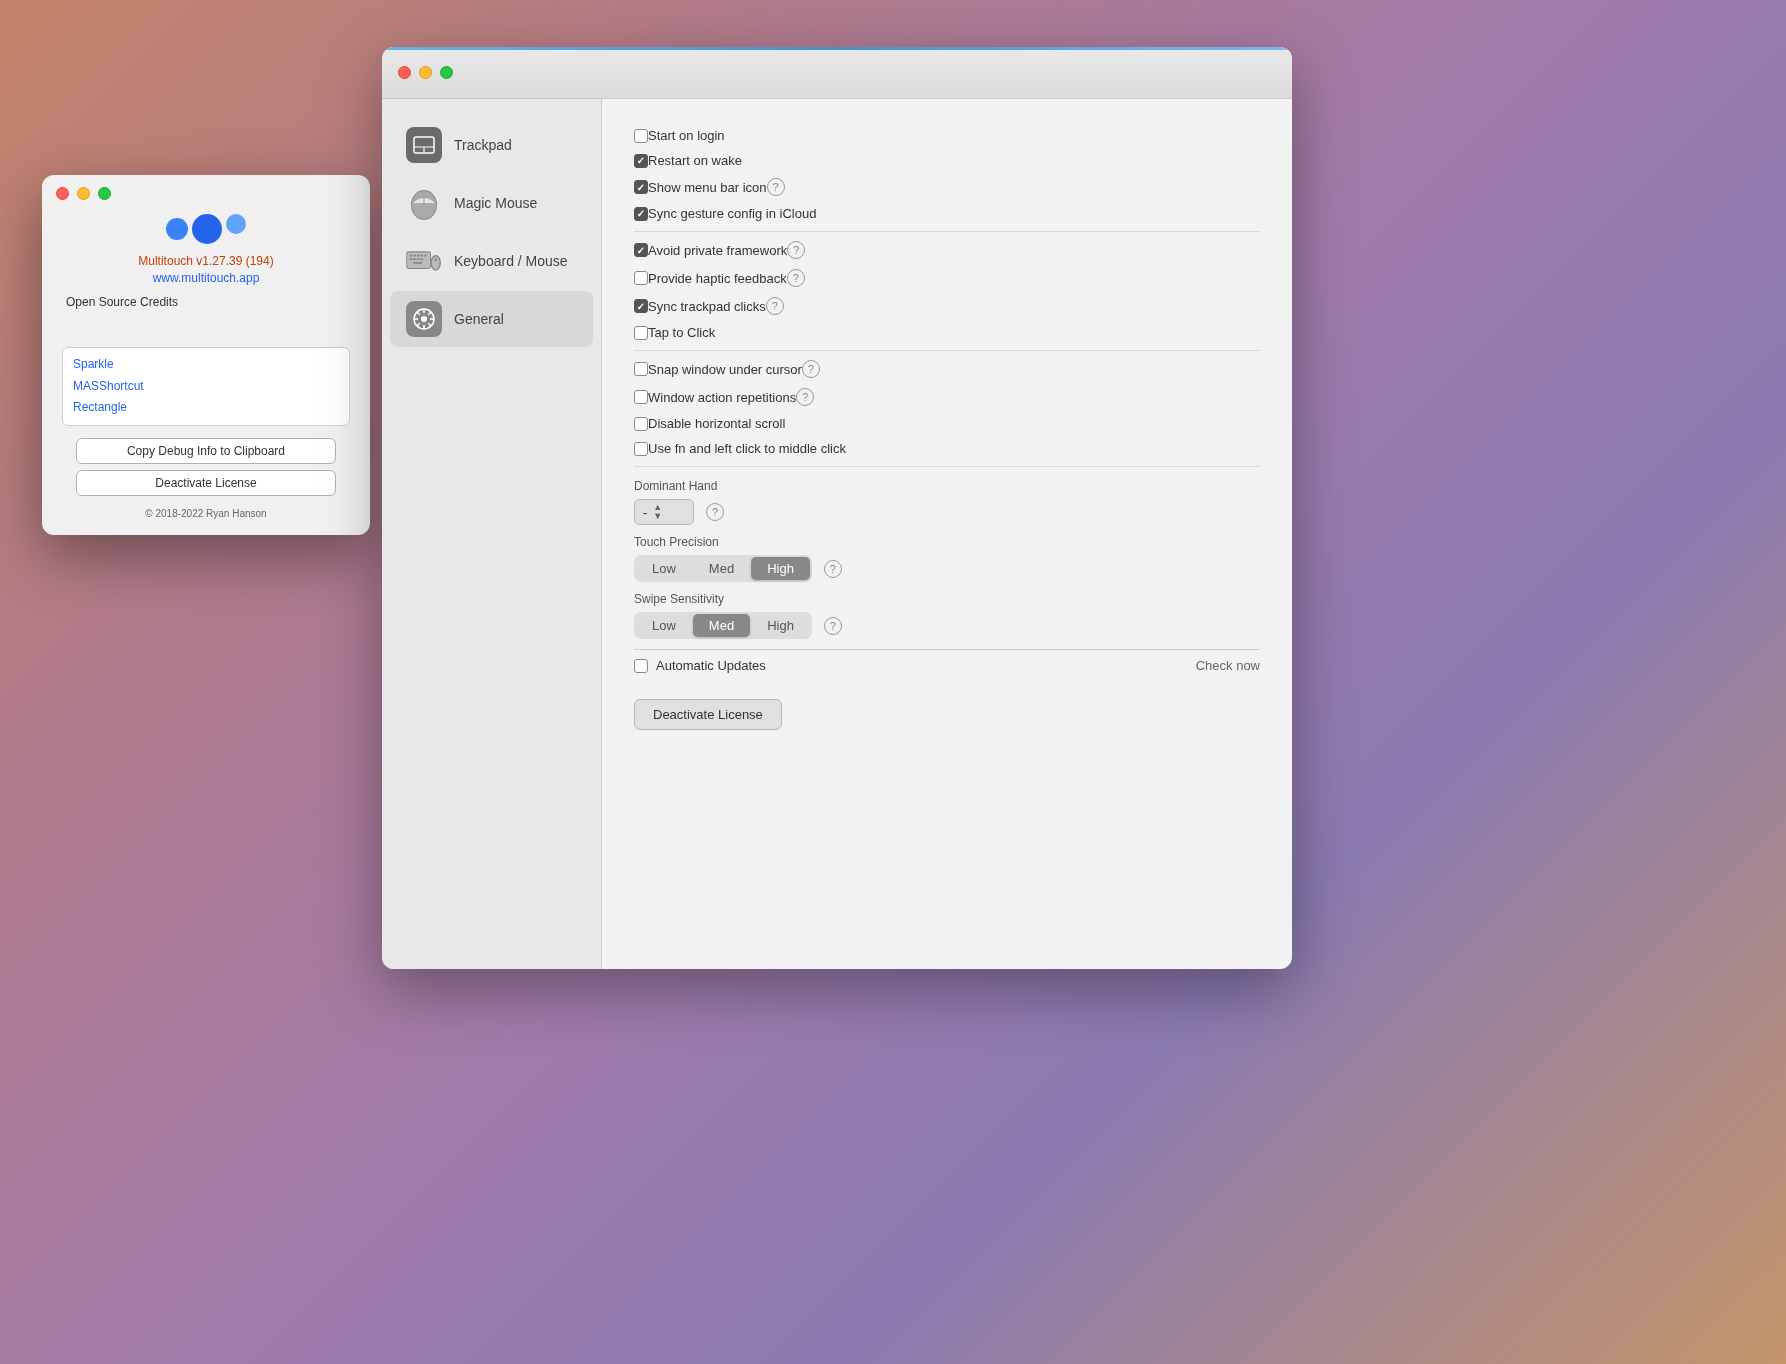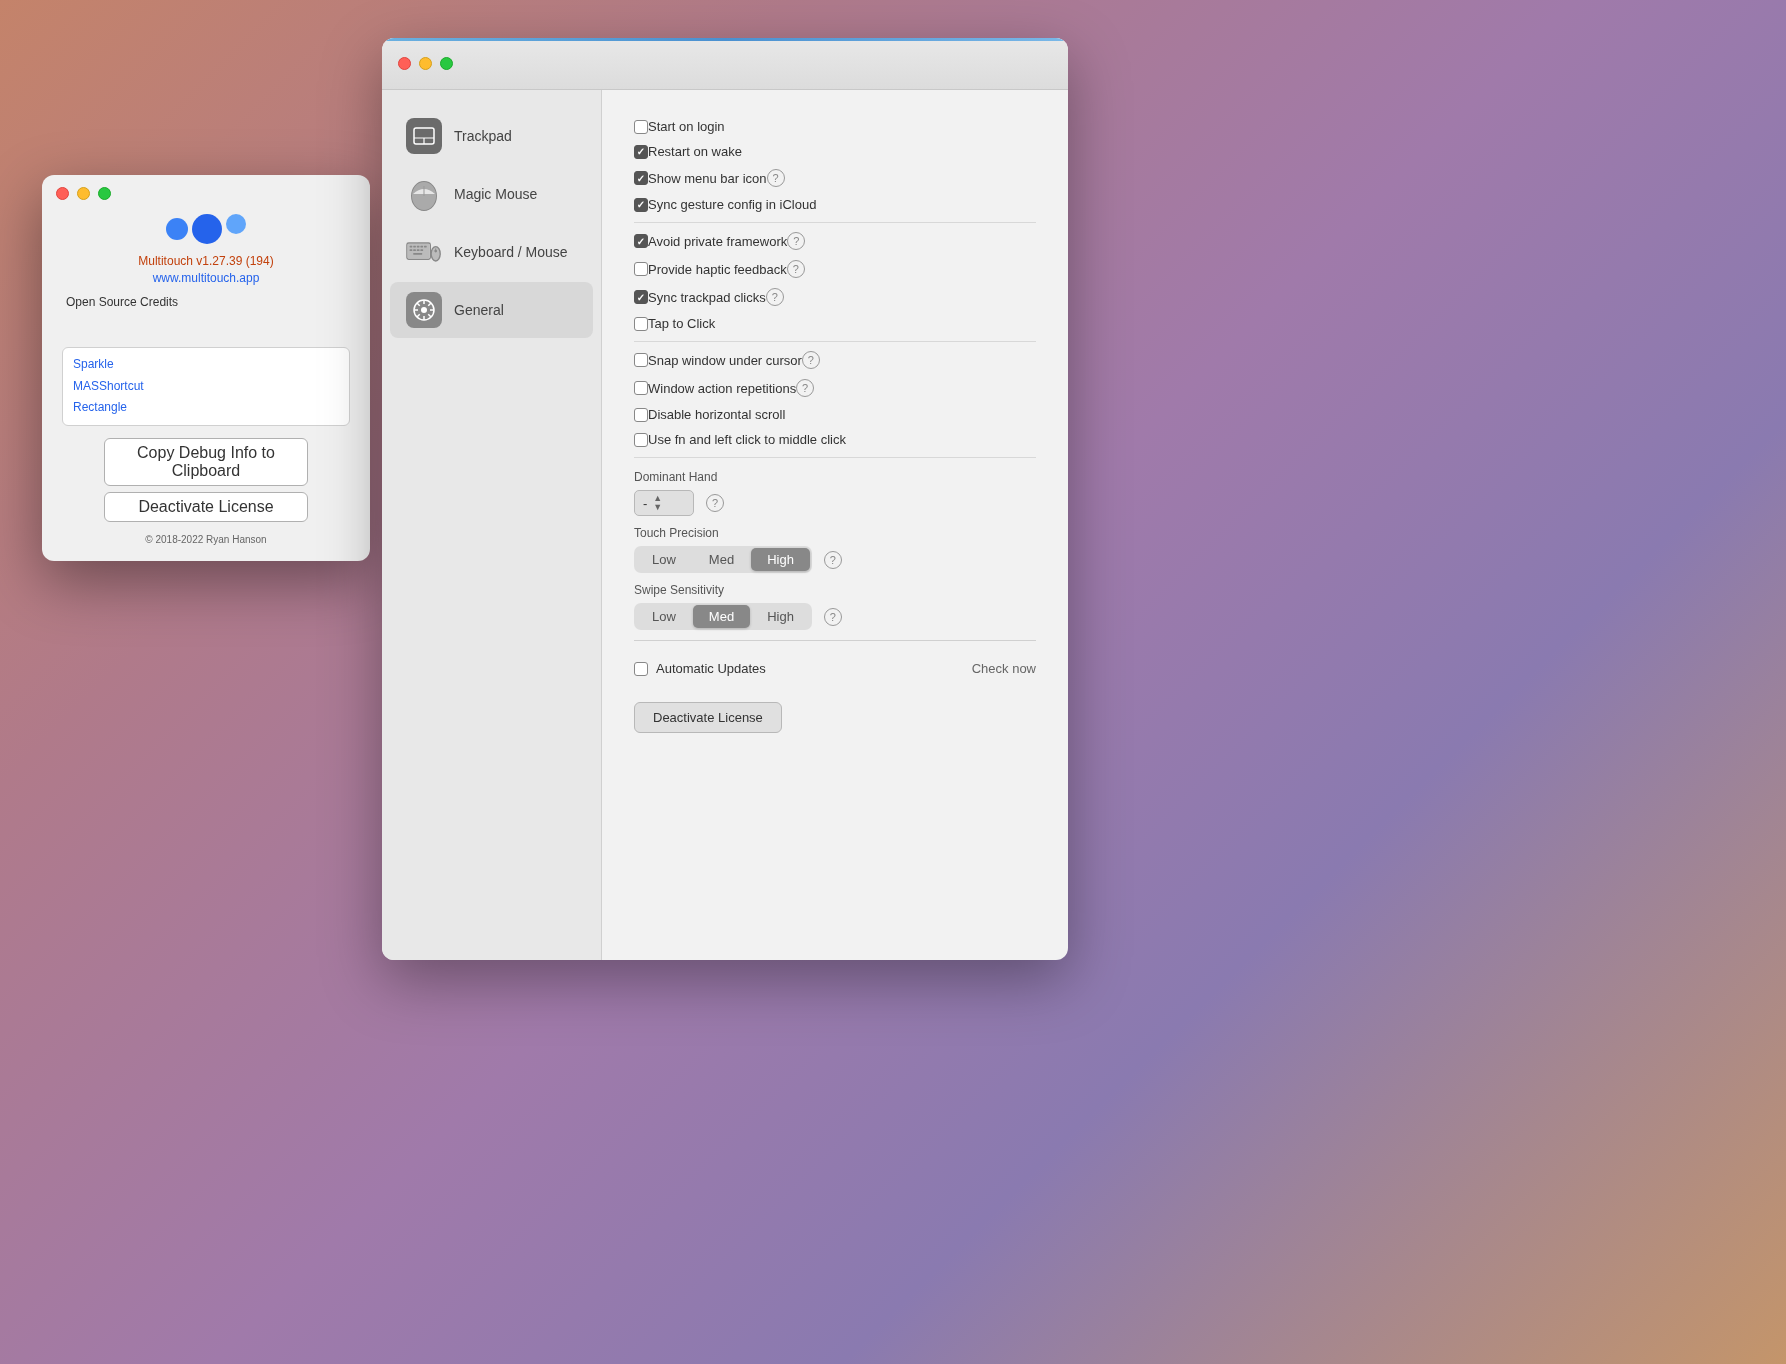"Trackpad" .prefs-window { top: 38px -> 47px; width: 686px -> 910px }
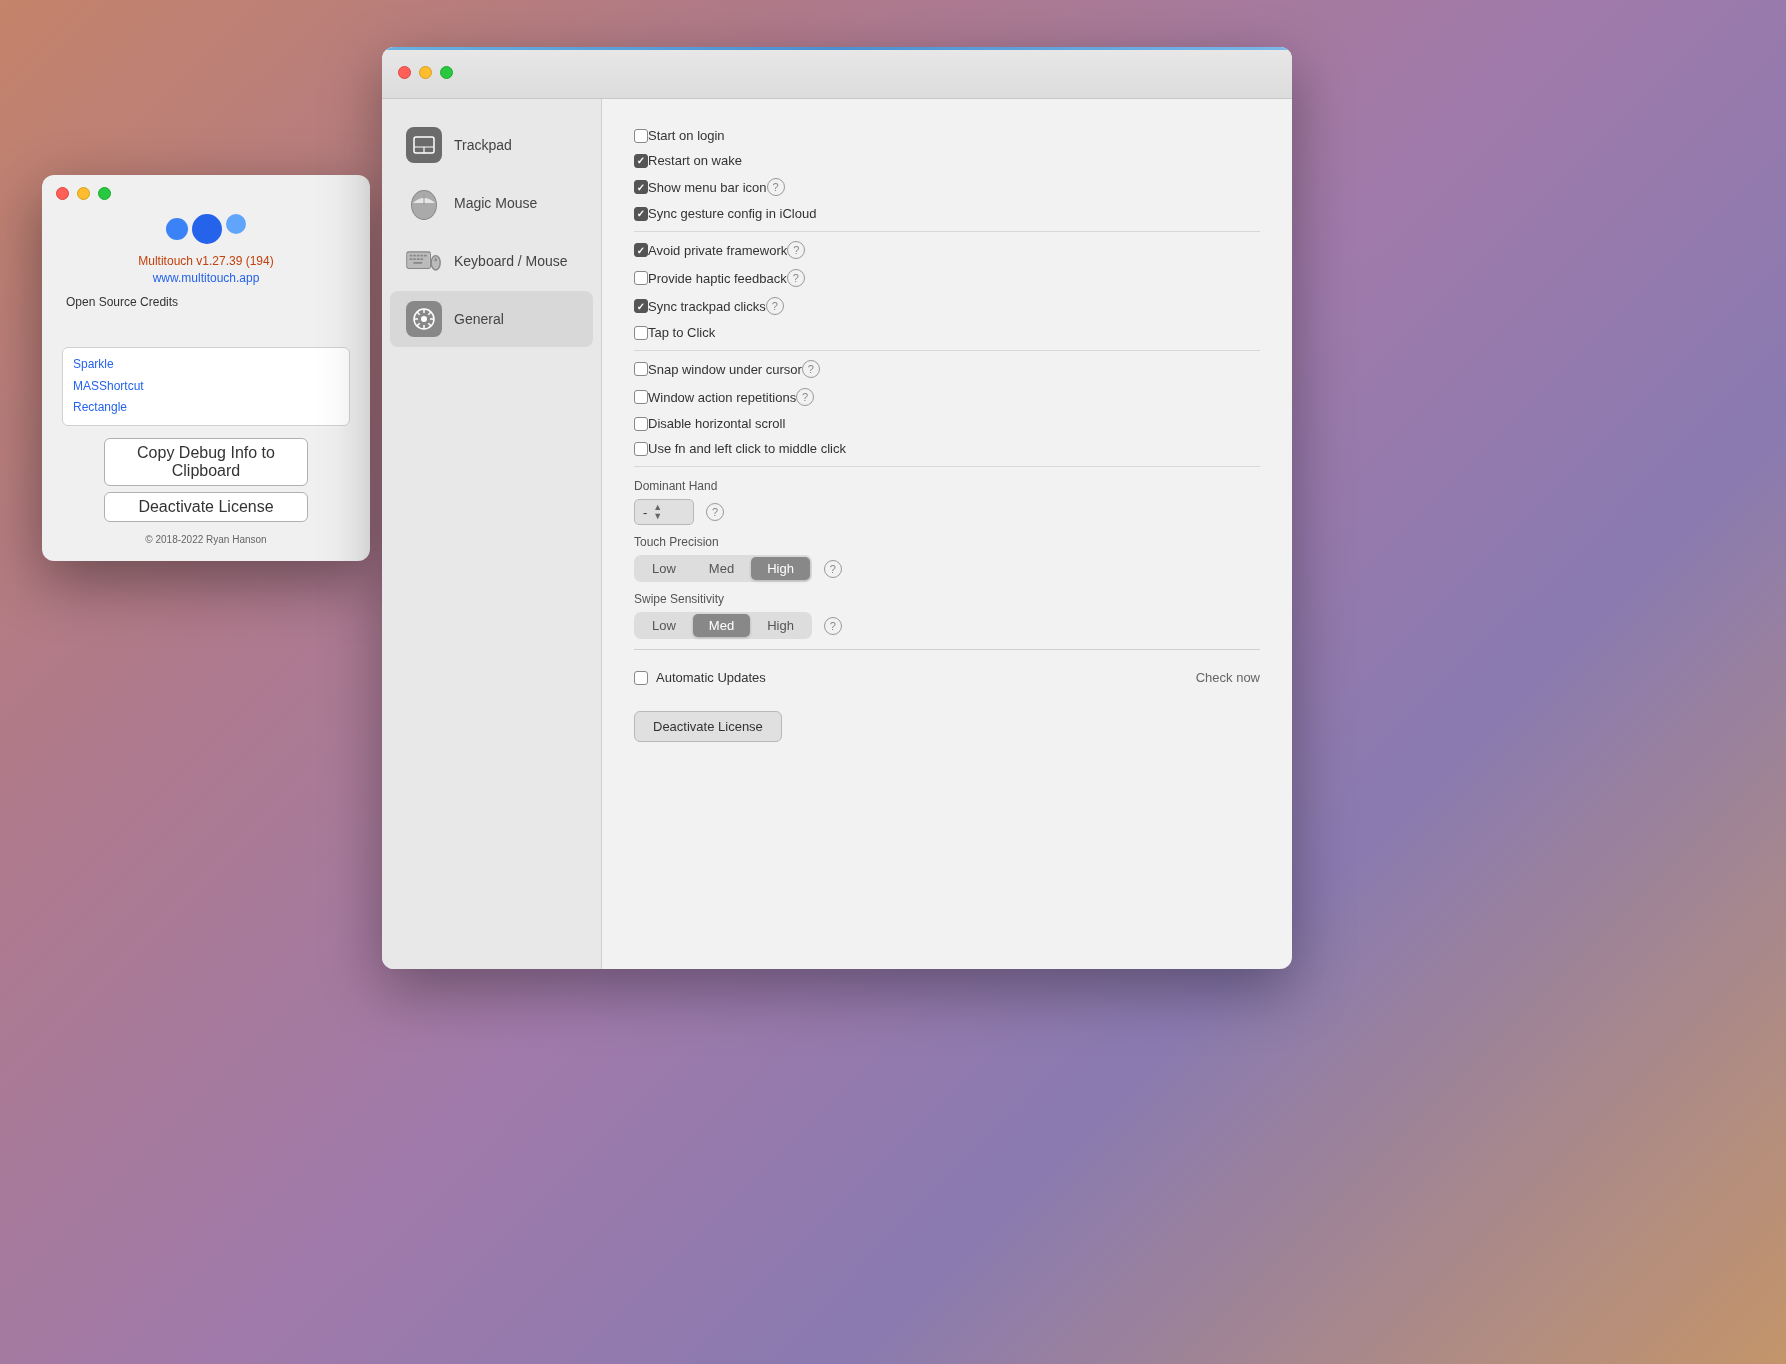"Copy Debug Info to Clipboard" .btn-clipboard, .btn-deactivate { font-size: 16px -> 12px; width: 204px -> 260px }
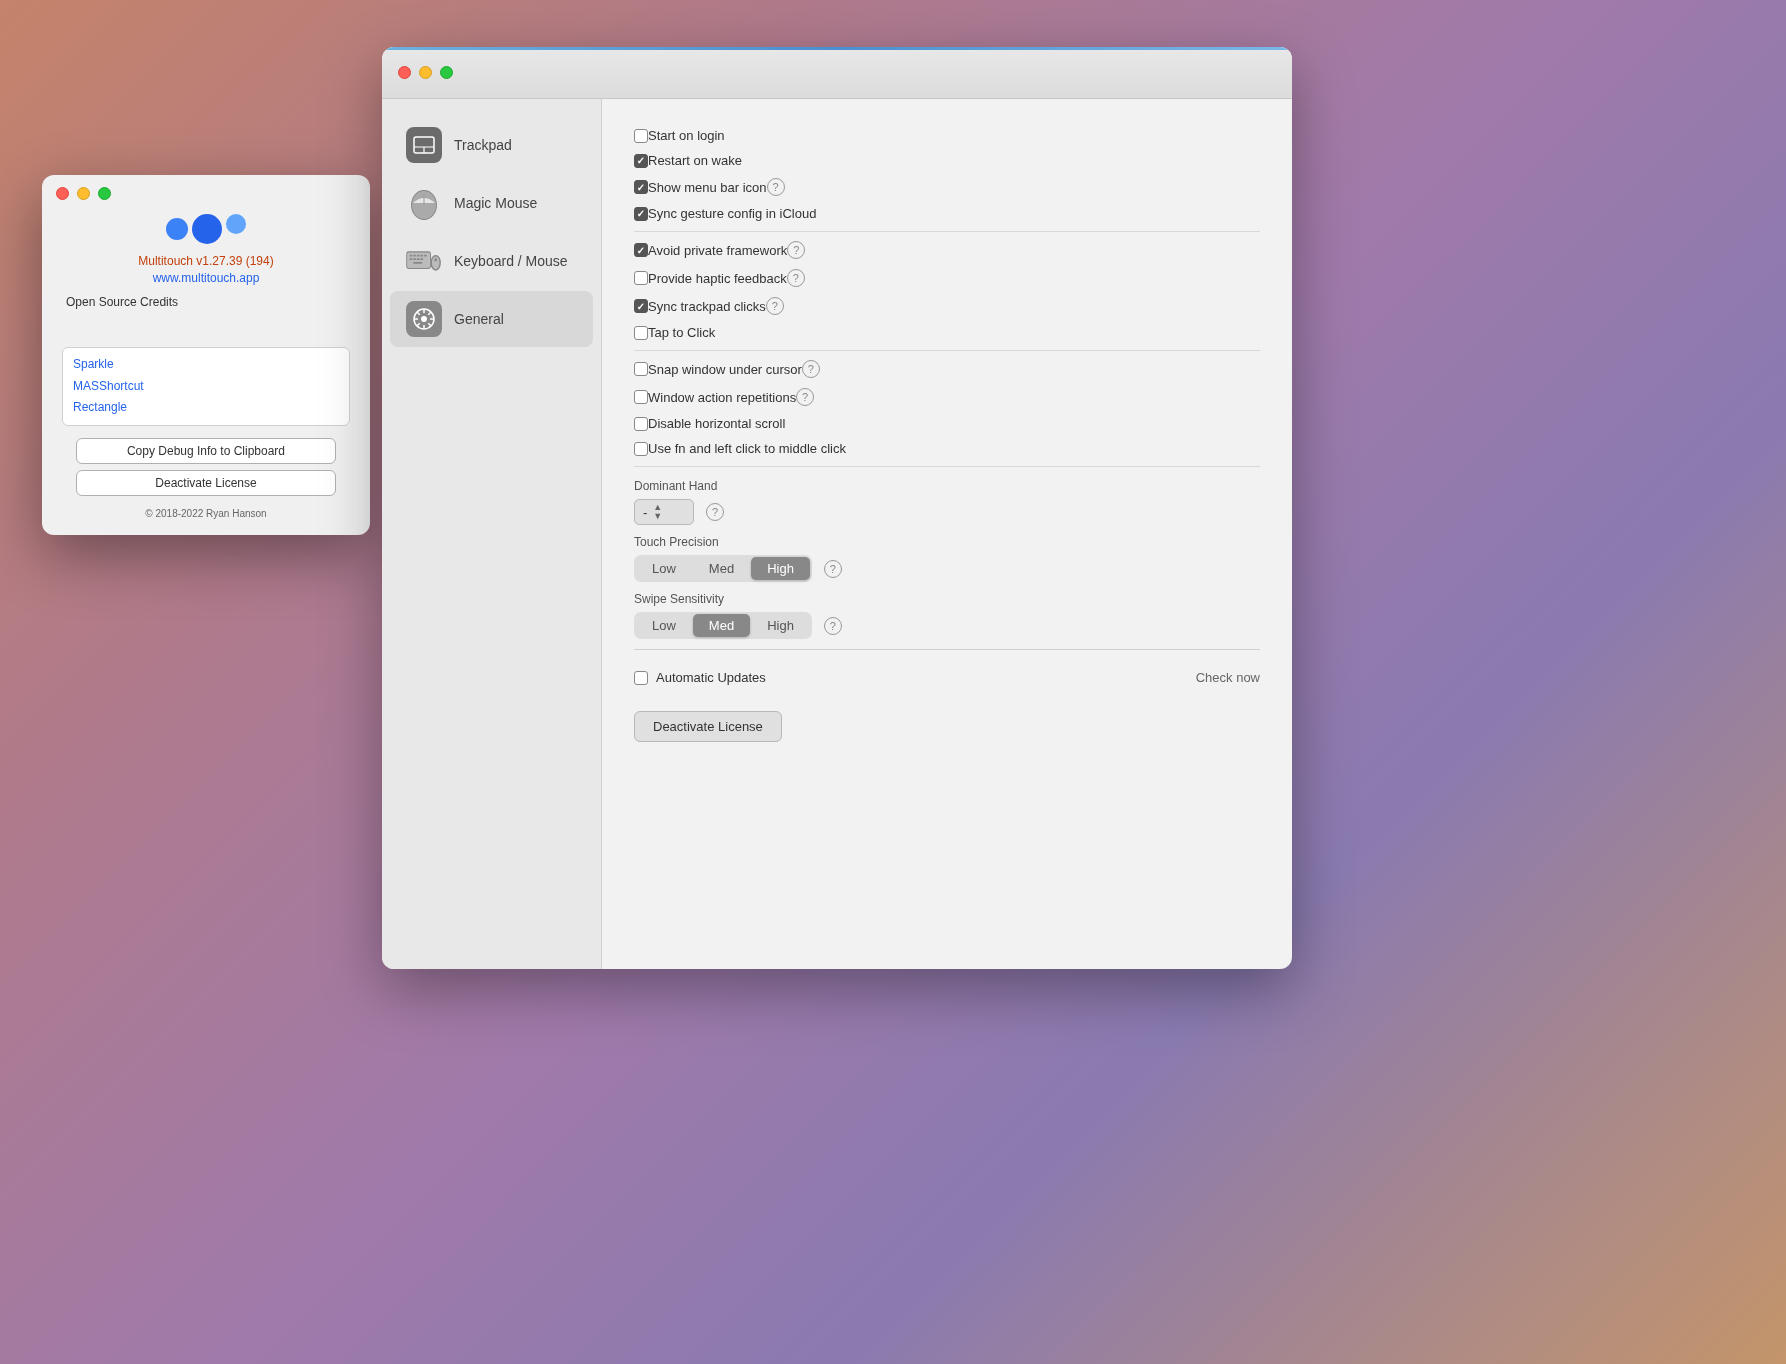"Automatic Updates" .auto-updates-row { padding-top: 20px -> 8px }
